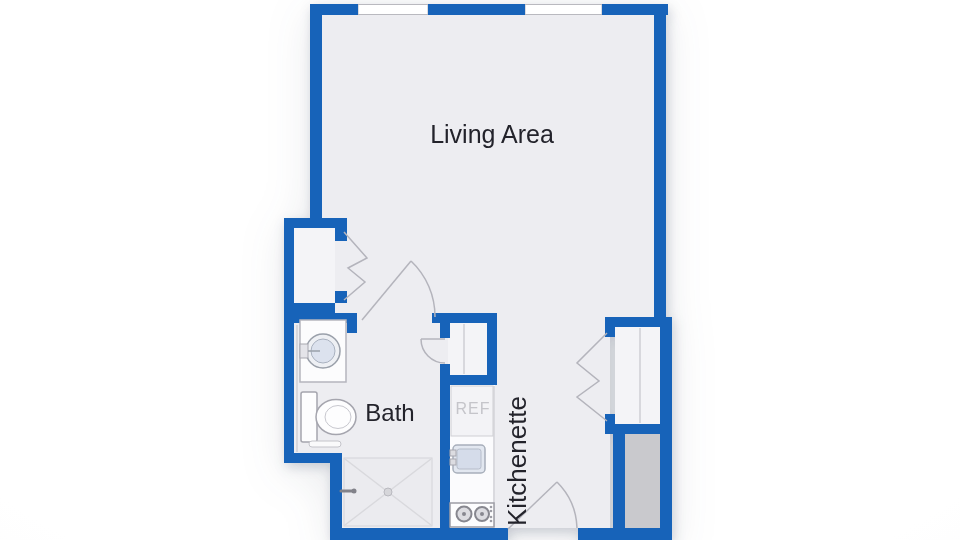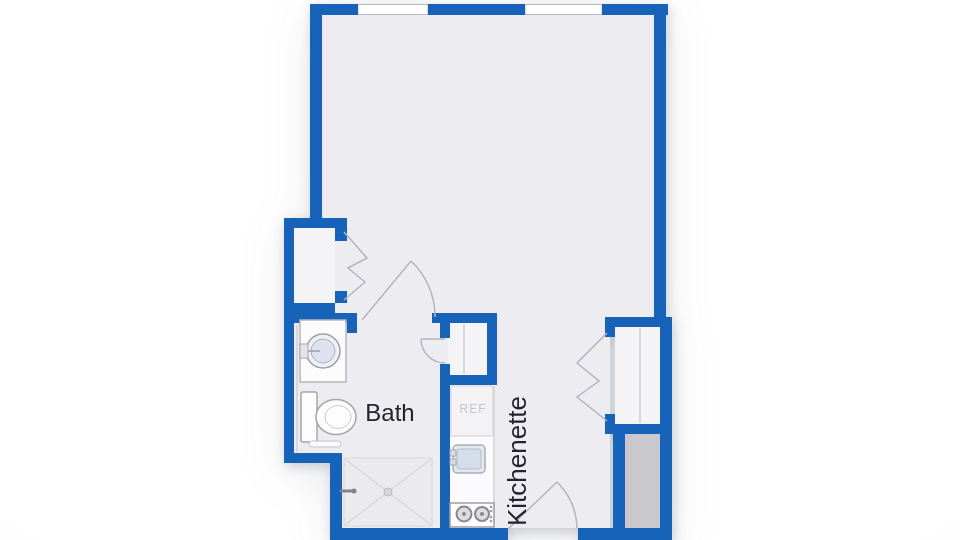"Living Area" div.room-label { html: none -> <div>Living Area</div> }
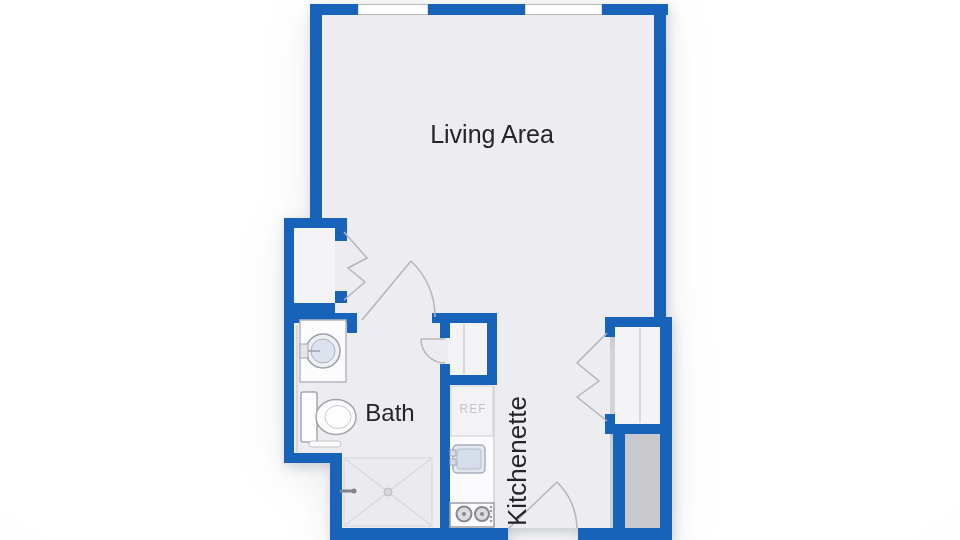"REF" .label-ref { font-size: 12px -> 16px }
